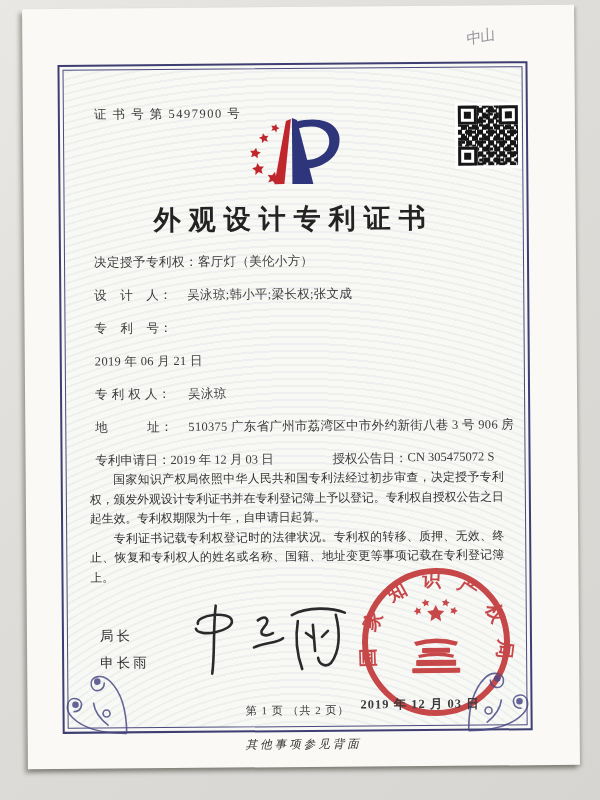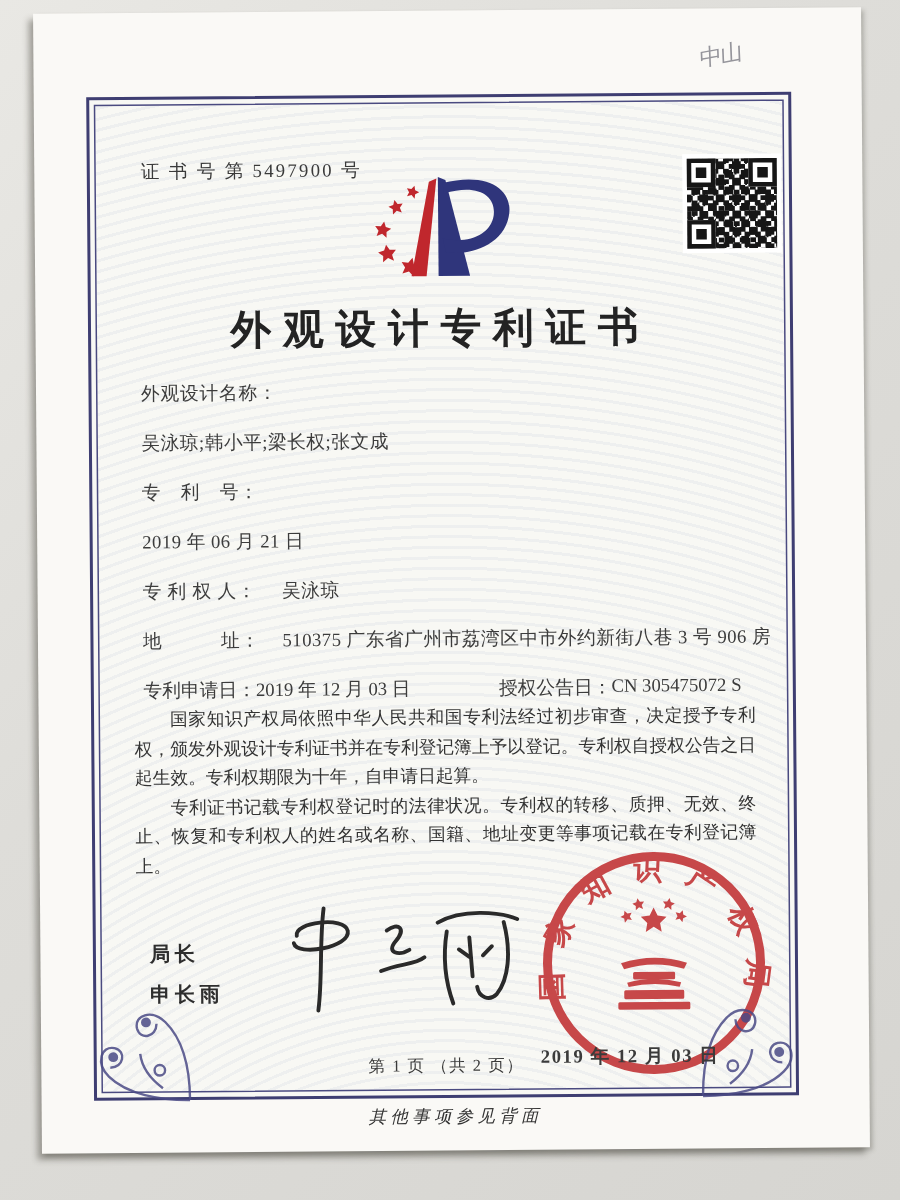"外观设计名称：" span.lbl { text: 外观设计名称 -> 决定授予专利权 }
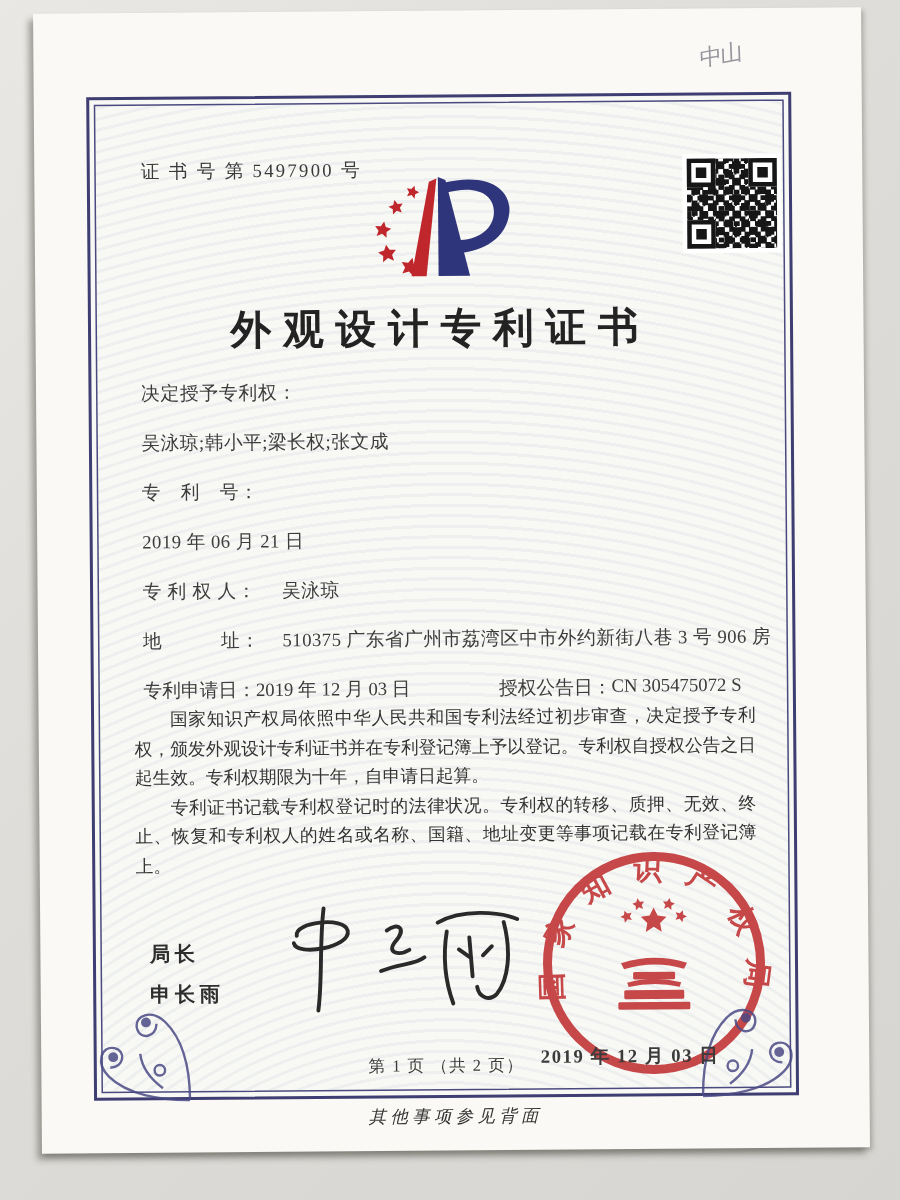"客厅灯（美伦小方）" span.val { html: none -> <span>客厅灯（美伦小方）</span> }
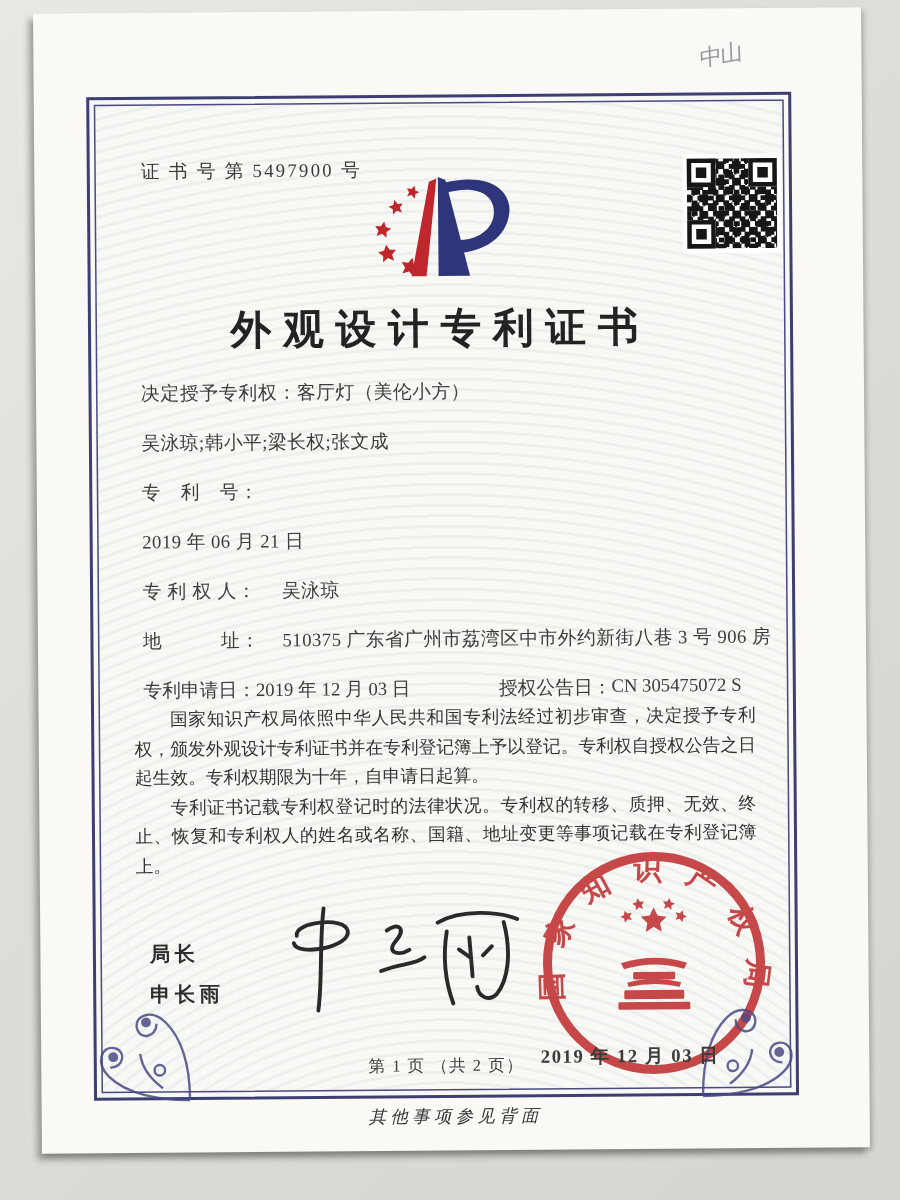"设 计 人：" span.lbl { html: none -> <span>设 计 人：</span> }
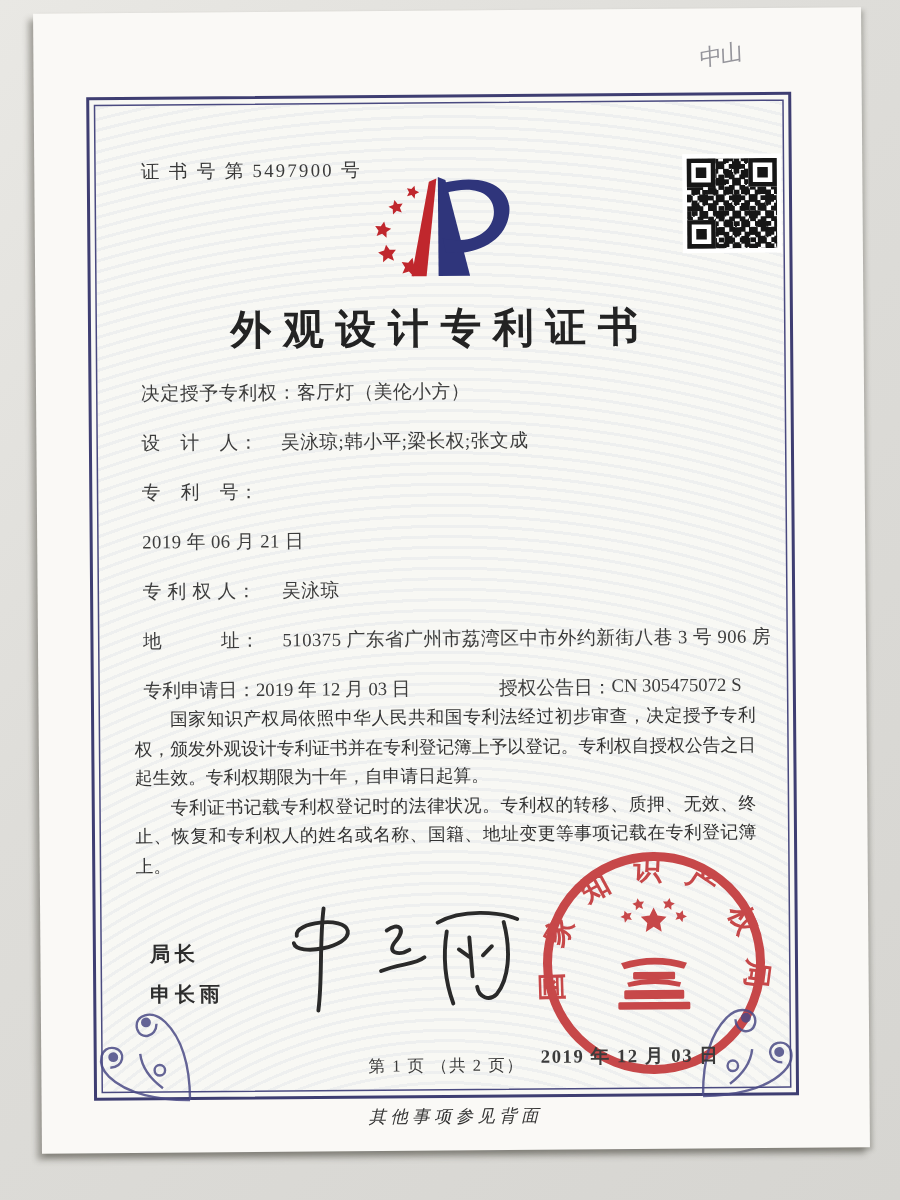"局长" .director { font-weight: 700 -> 400 }
